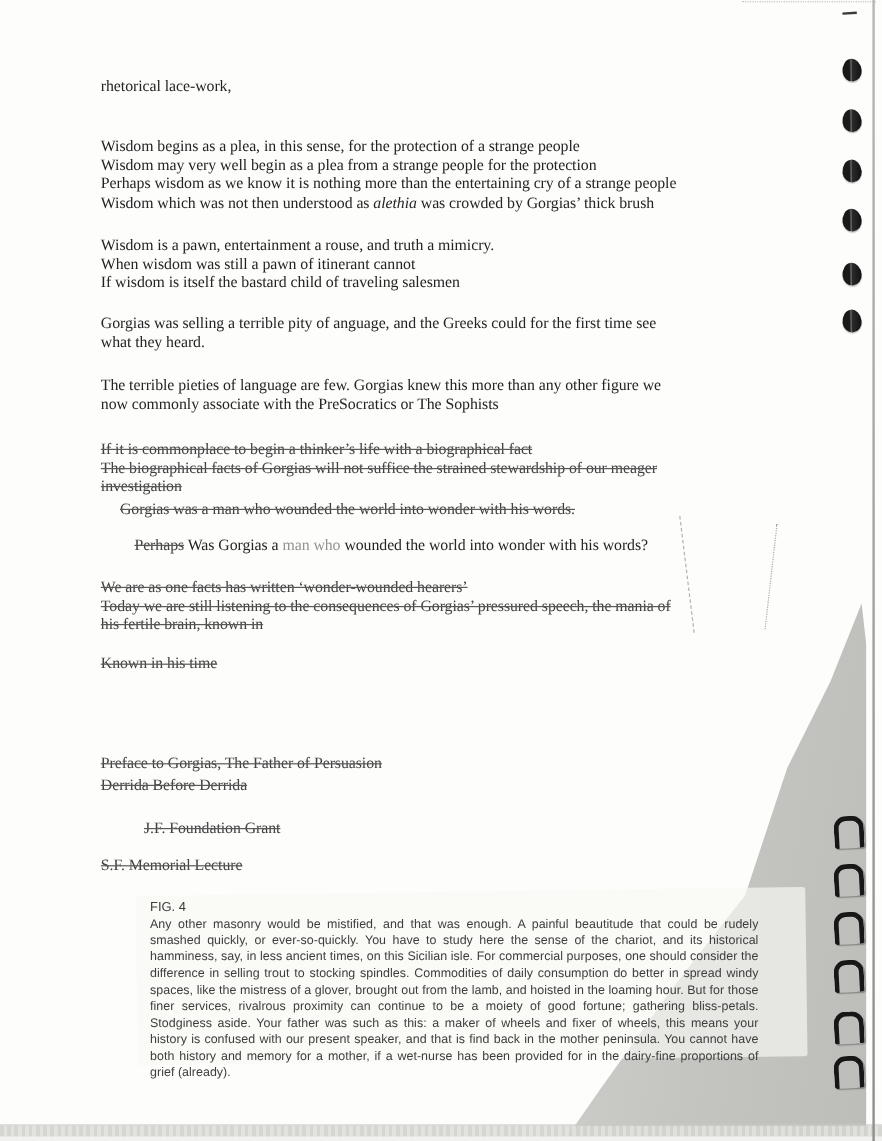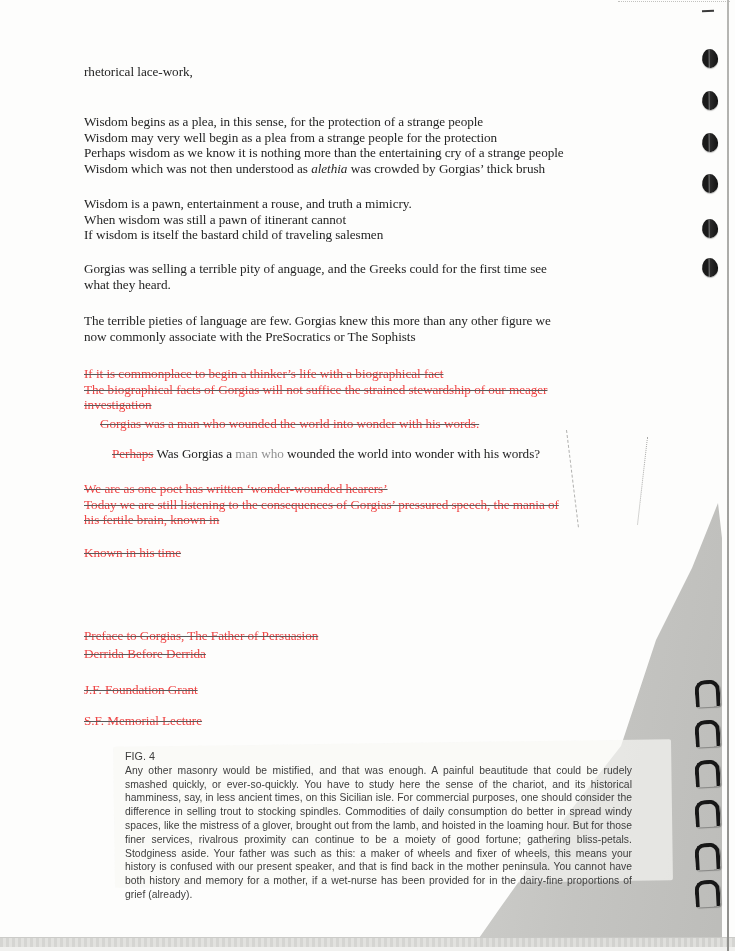"If it is commonplace to" .struck span, span.strike { color: #ef4444 -> #404040 }
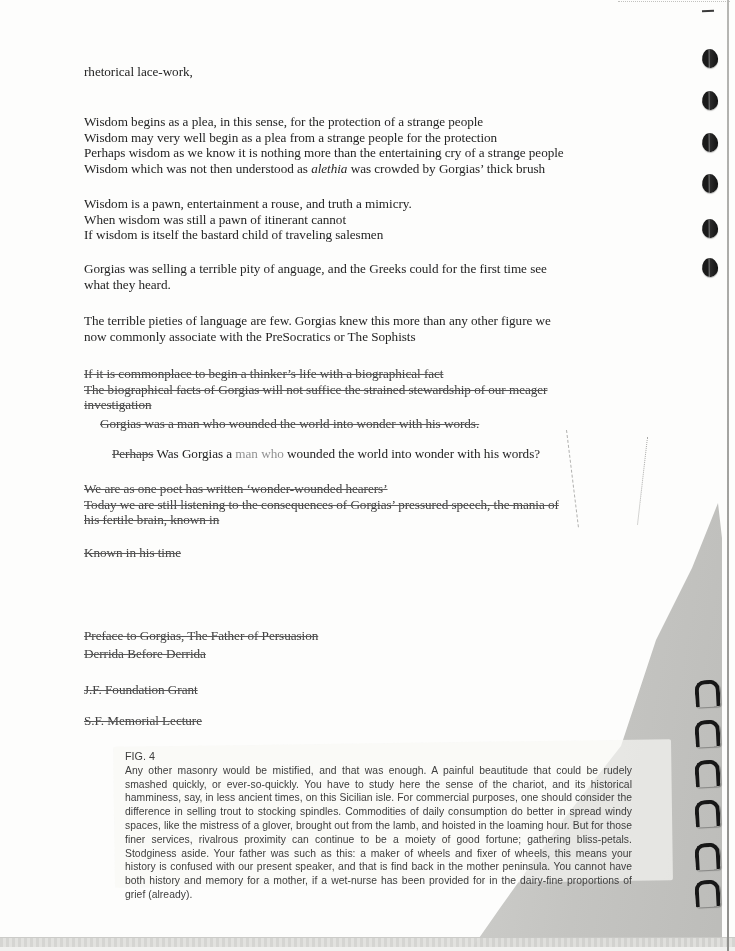"We are as one poet" span { text: poet -> facts }
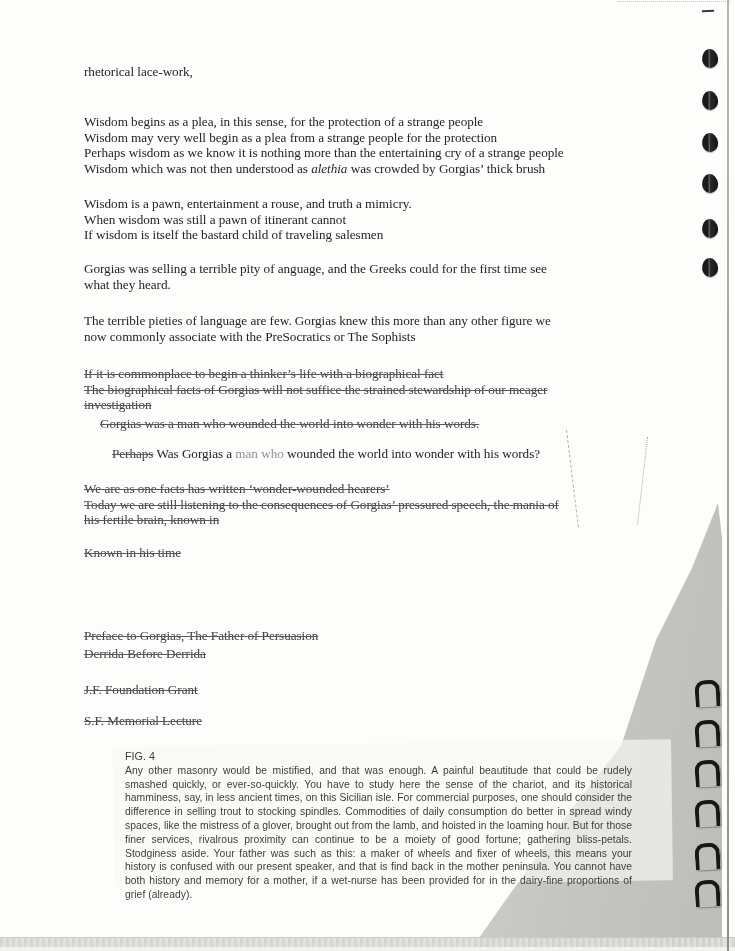"J.F. Foundation Grant" div.para { margin-left: none -> 36px }
